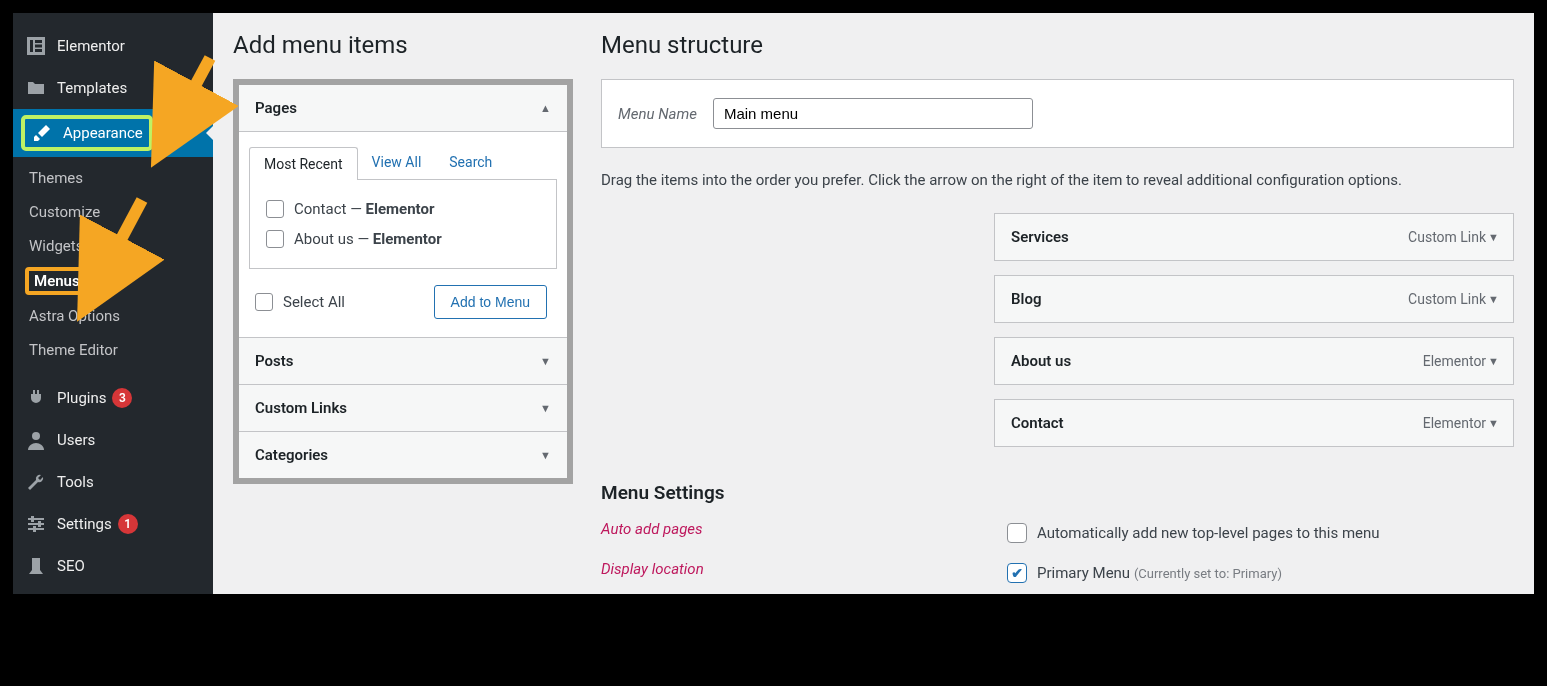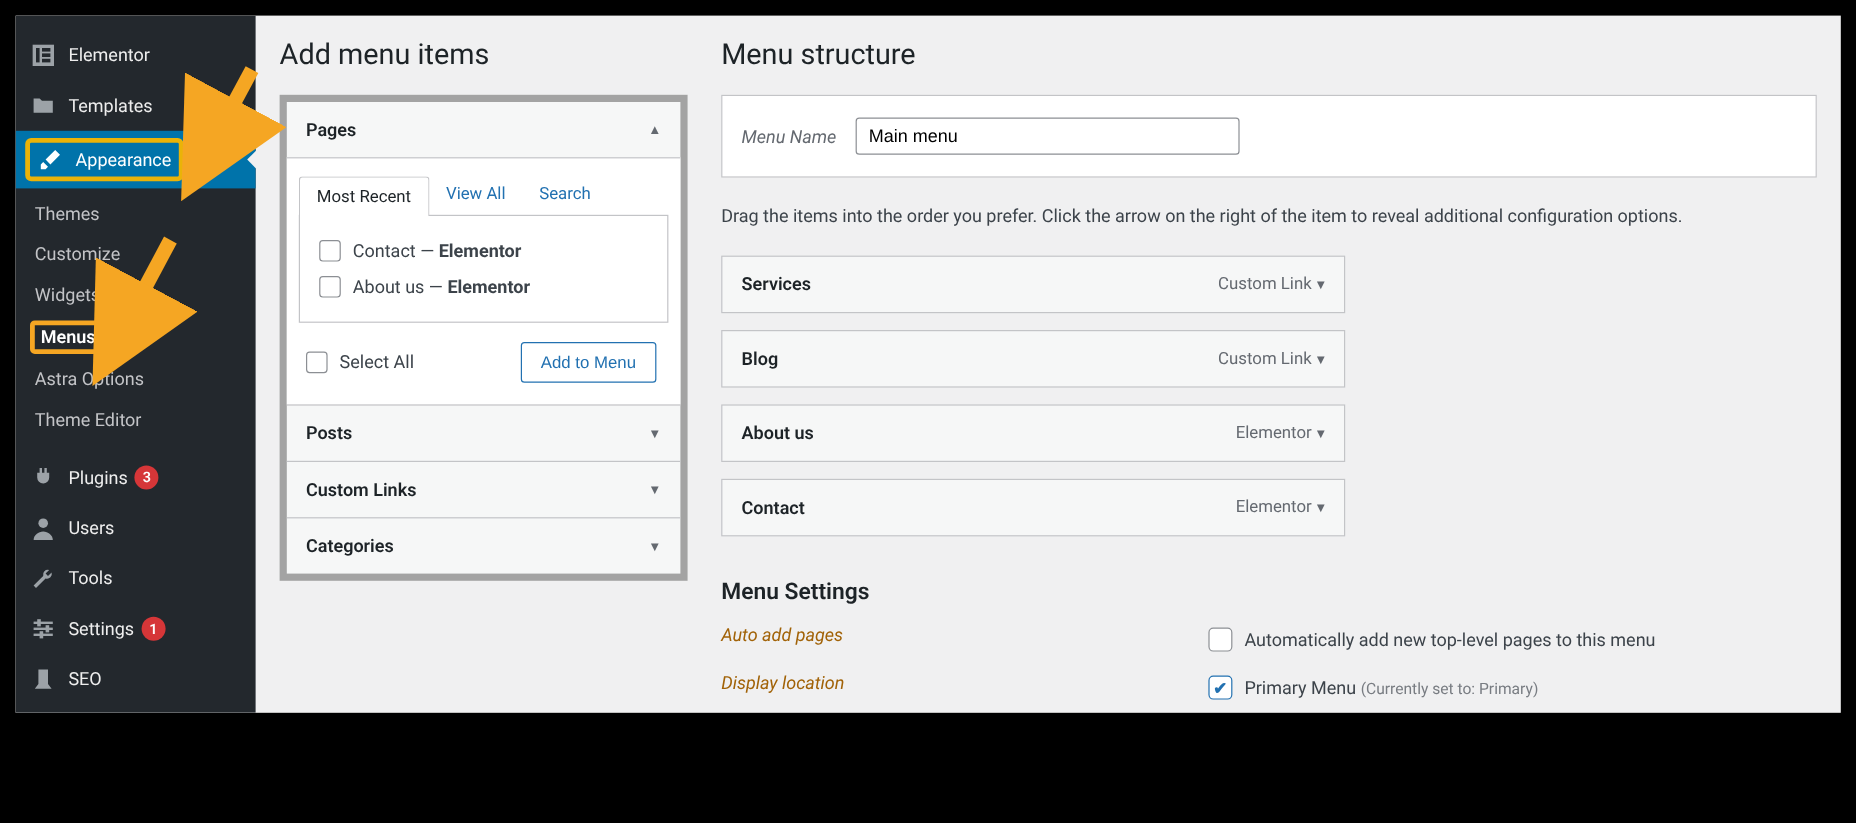"Appearance" .sb-hi-appearance { border: 4px solid #eab308 -> 4px solid #bef264 }
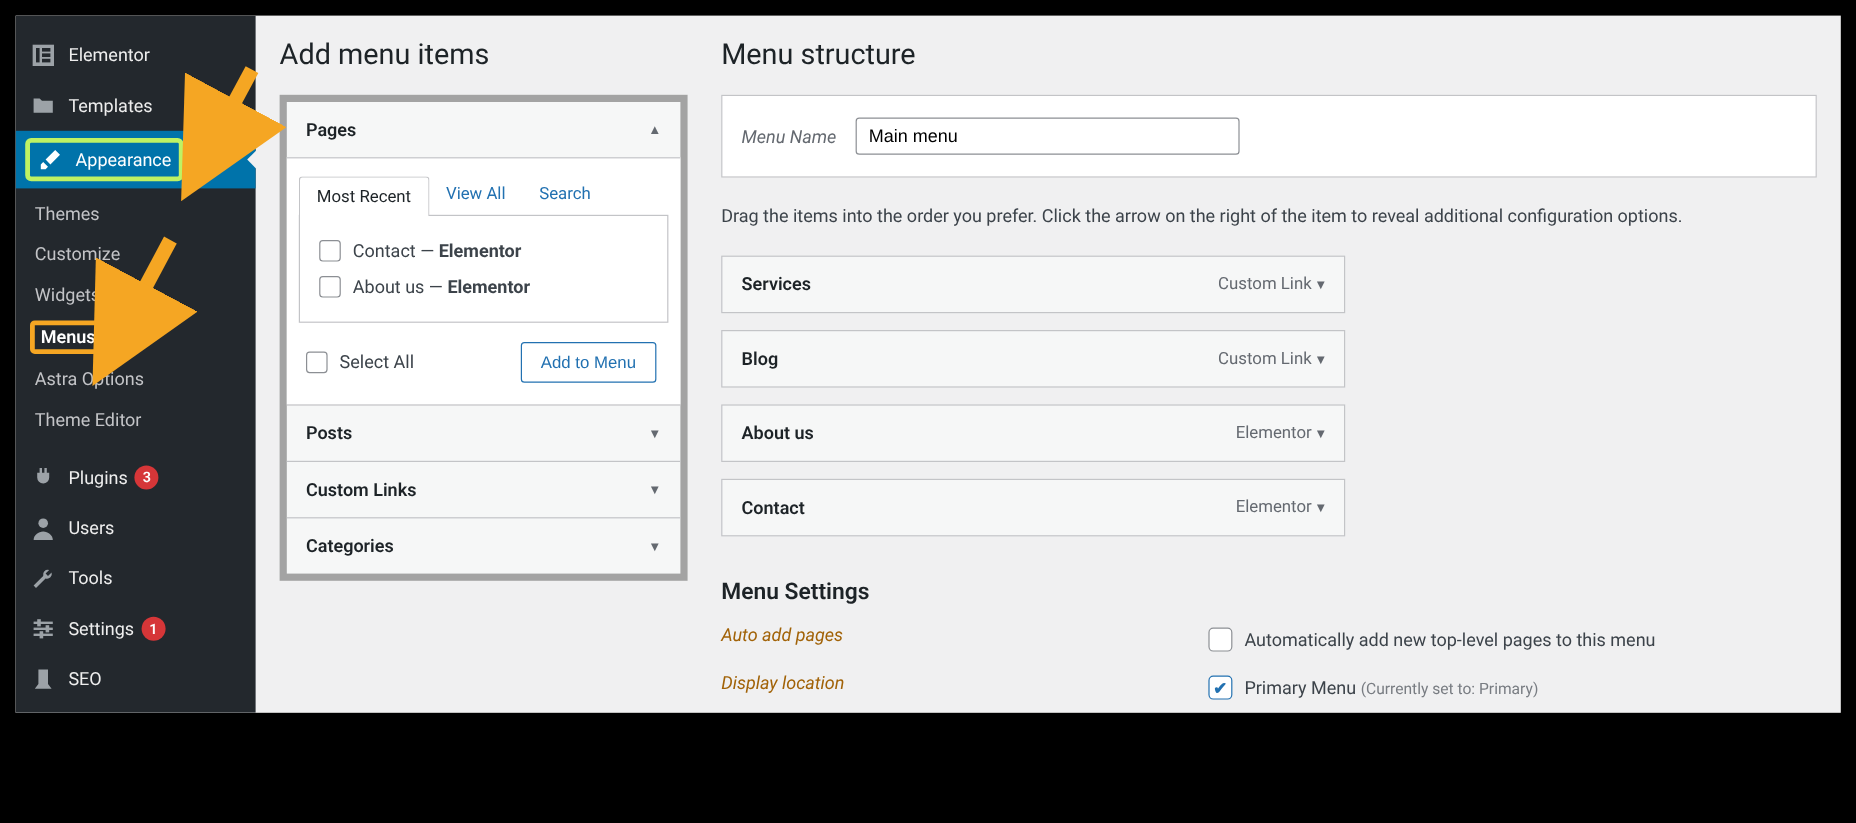"Services" .menu-items { align-items: none -> flex-end }
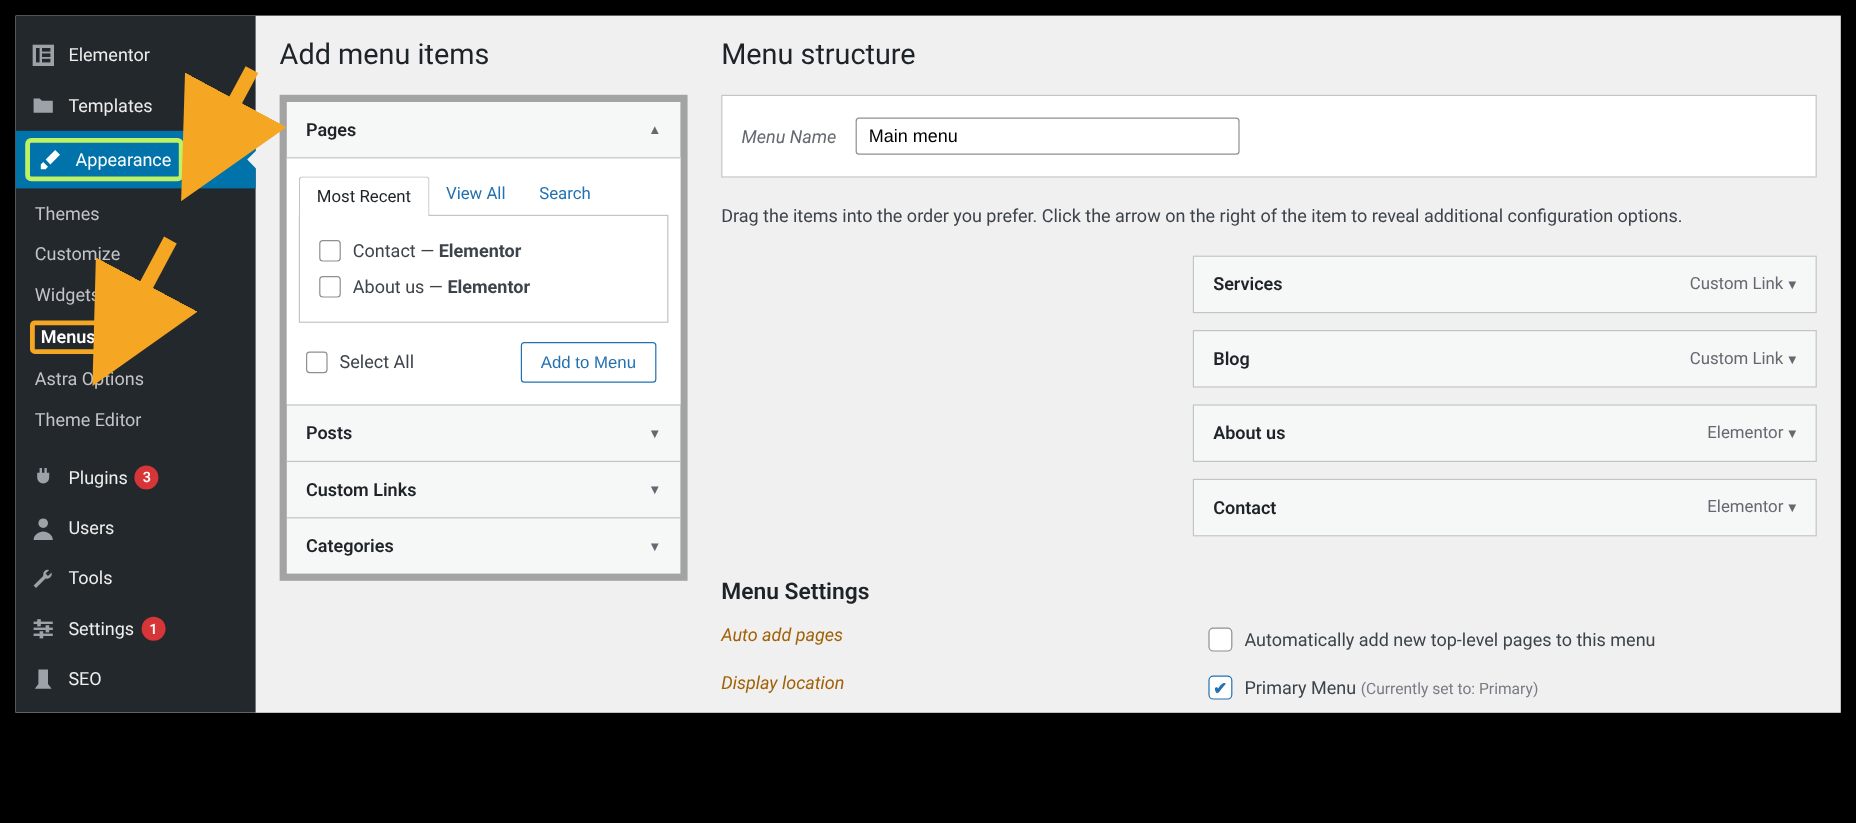"Auto add pages" .settings-row .sr-label { color: #a16207 -> #be185d }
